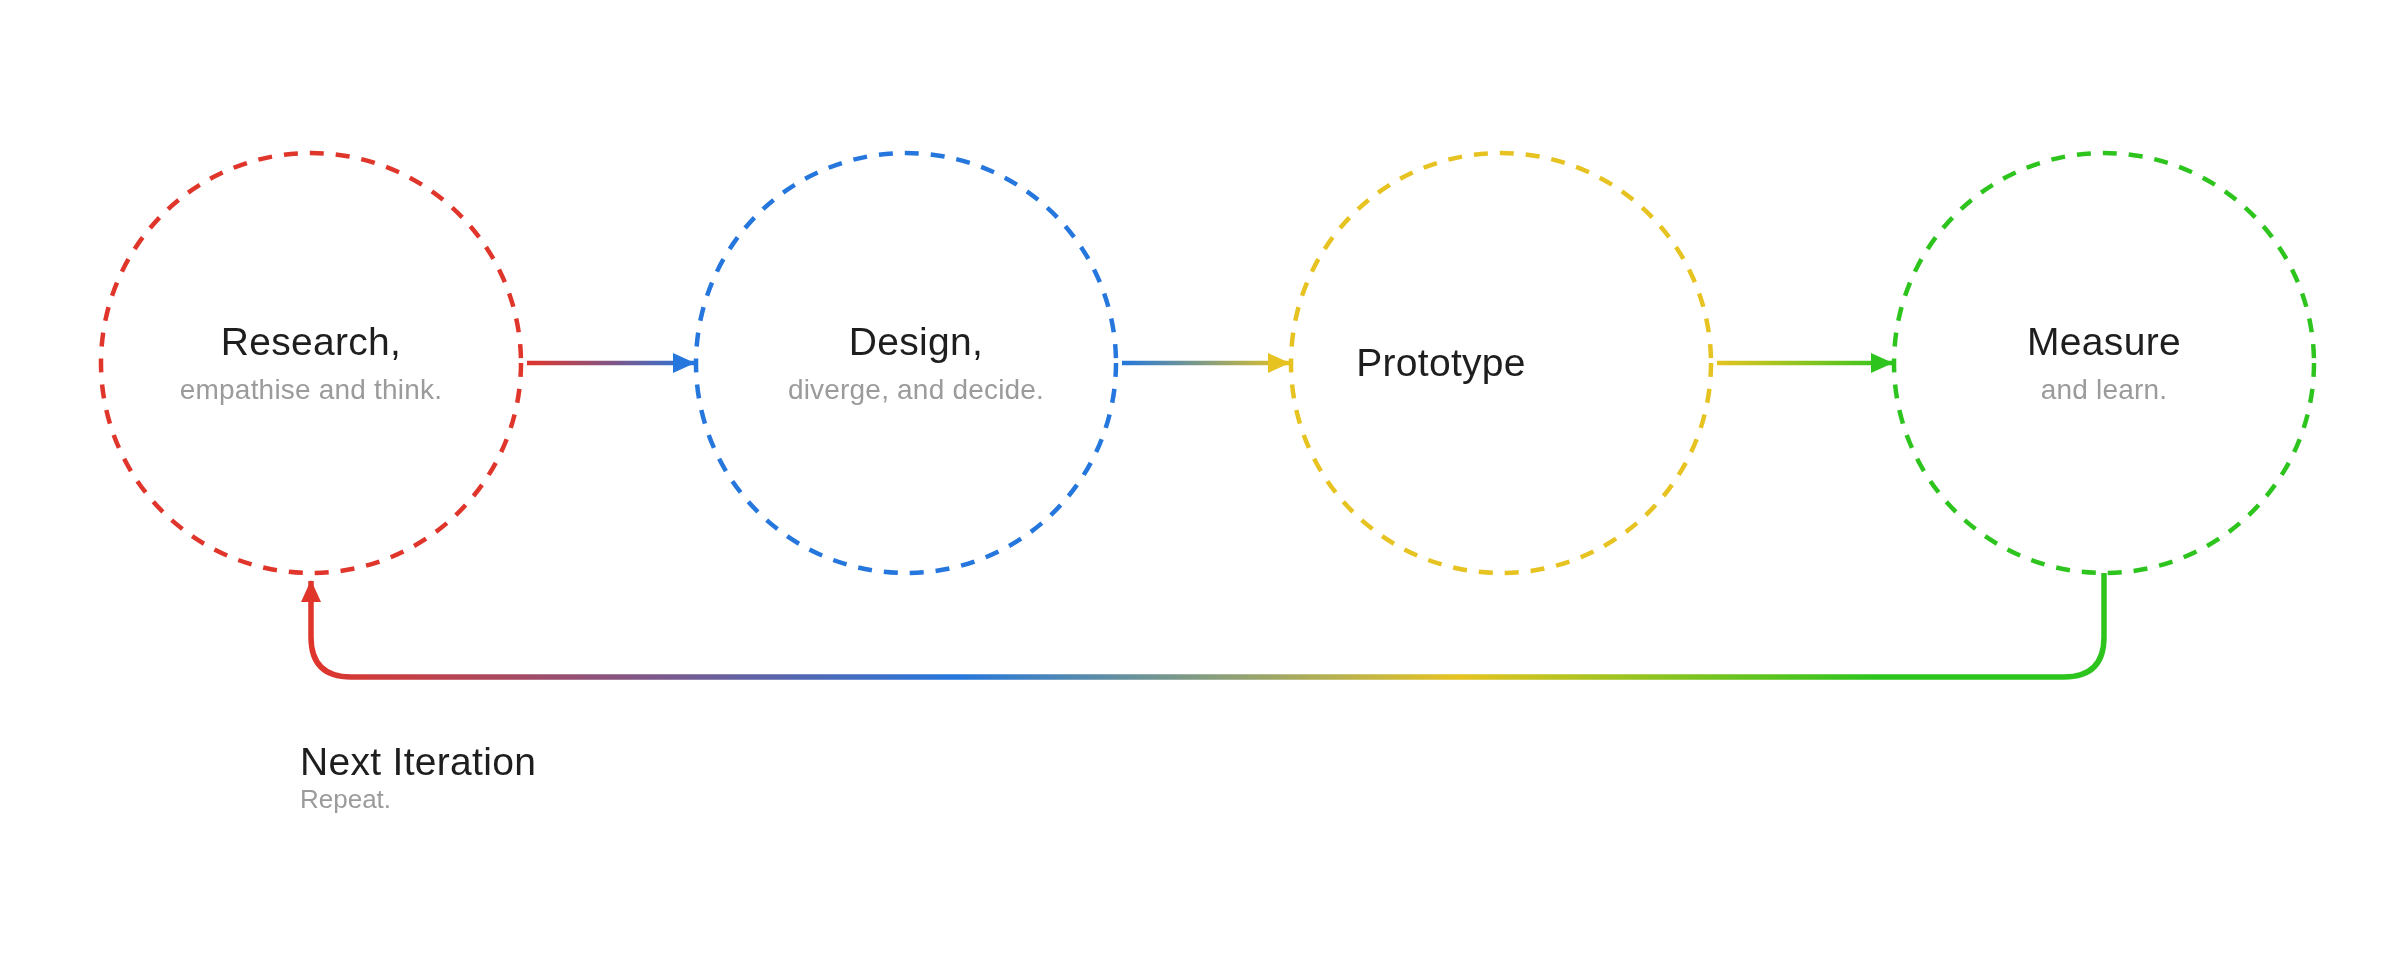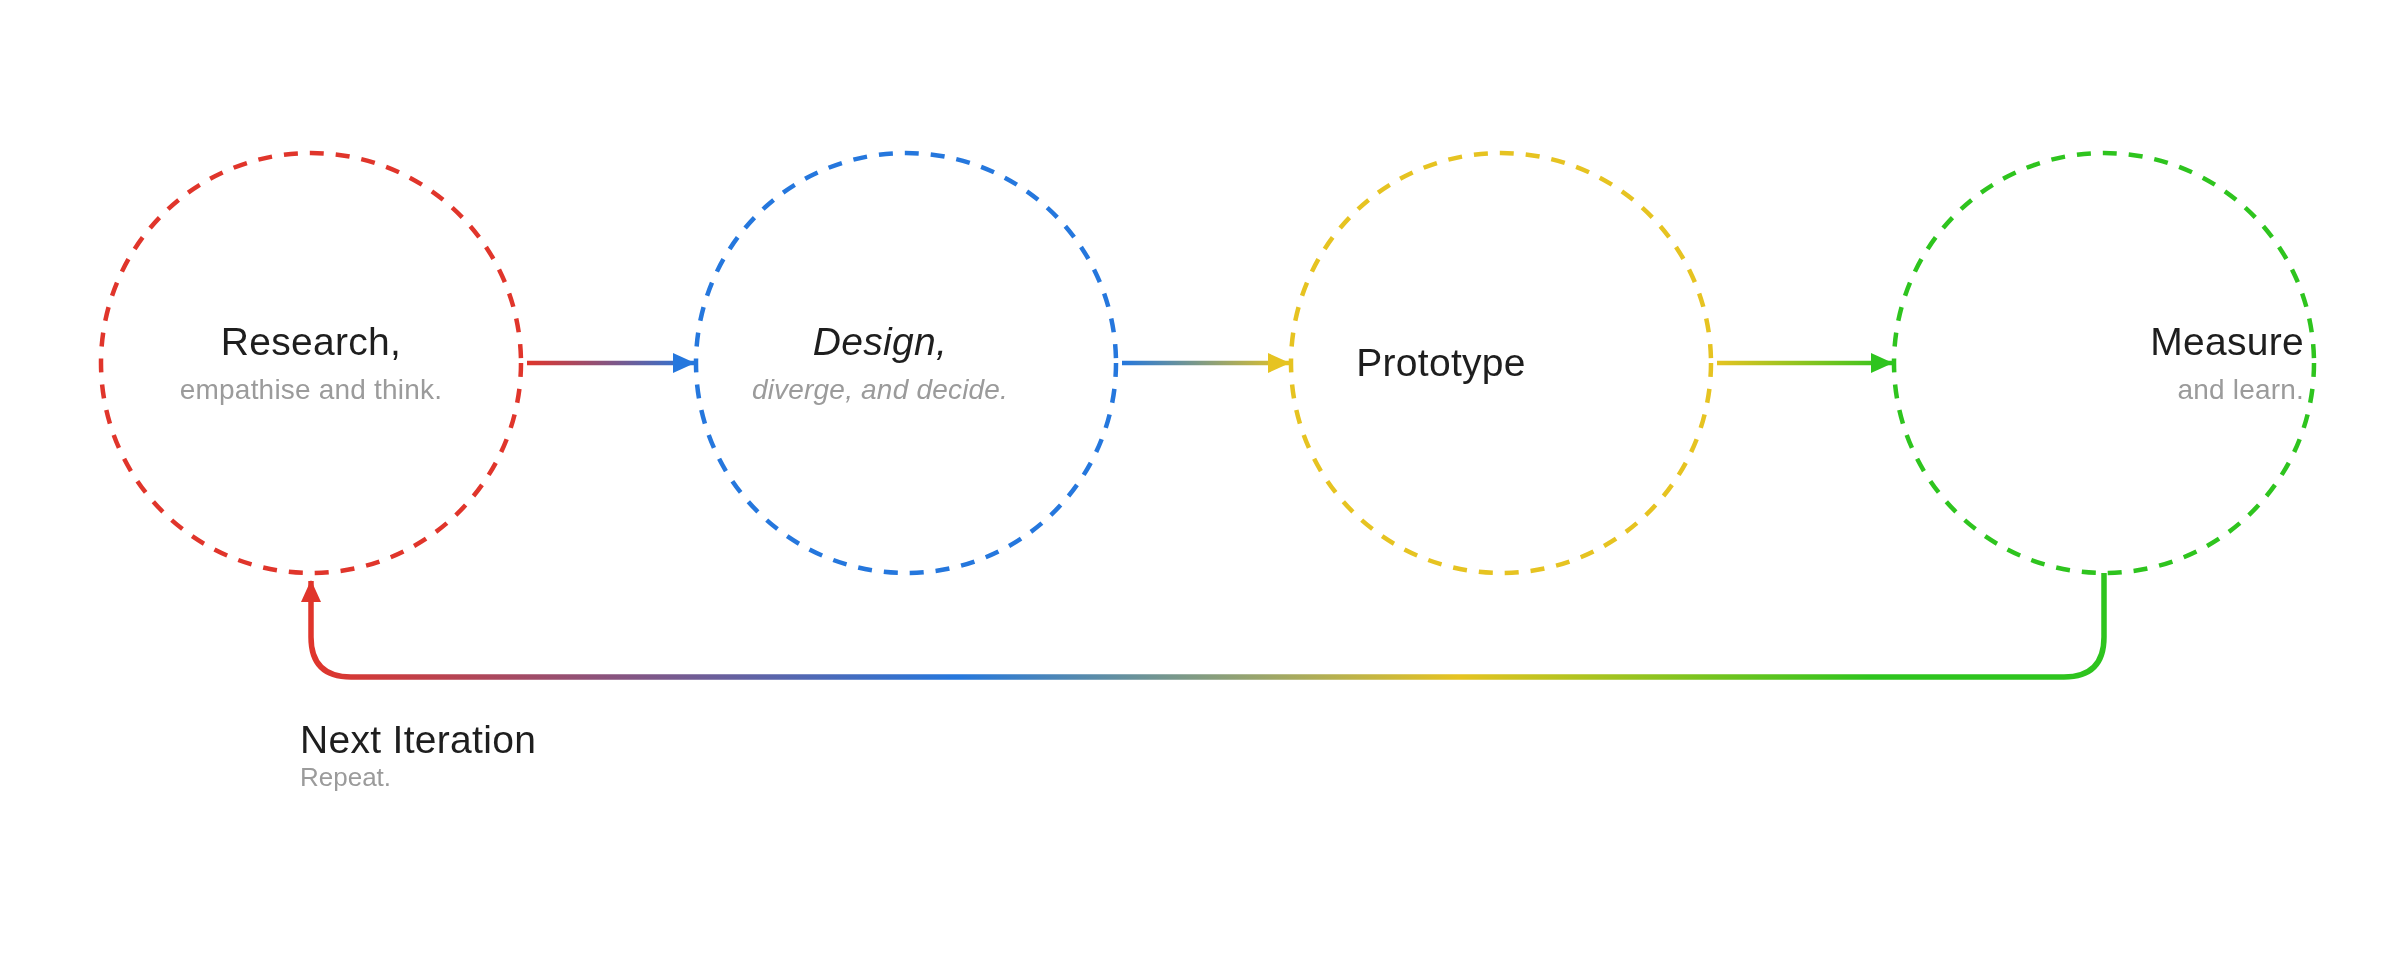"Design," div.stage-label { font-style: italic -> none; left: 880px -> 916px }
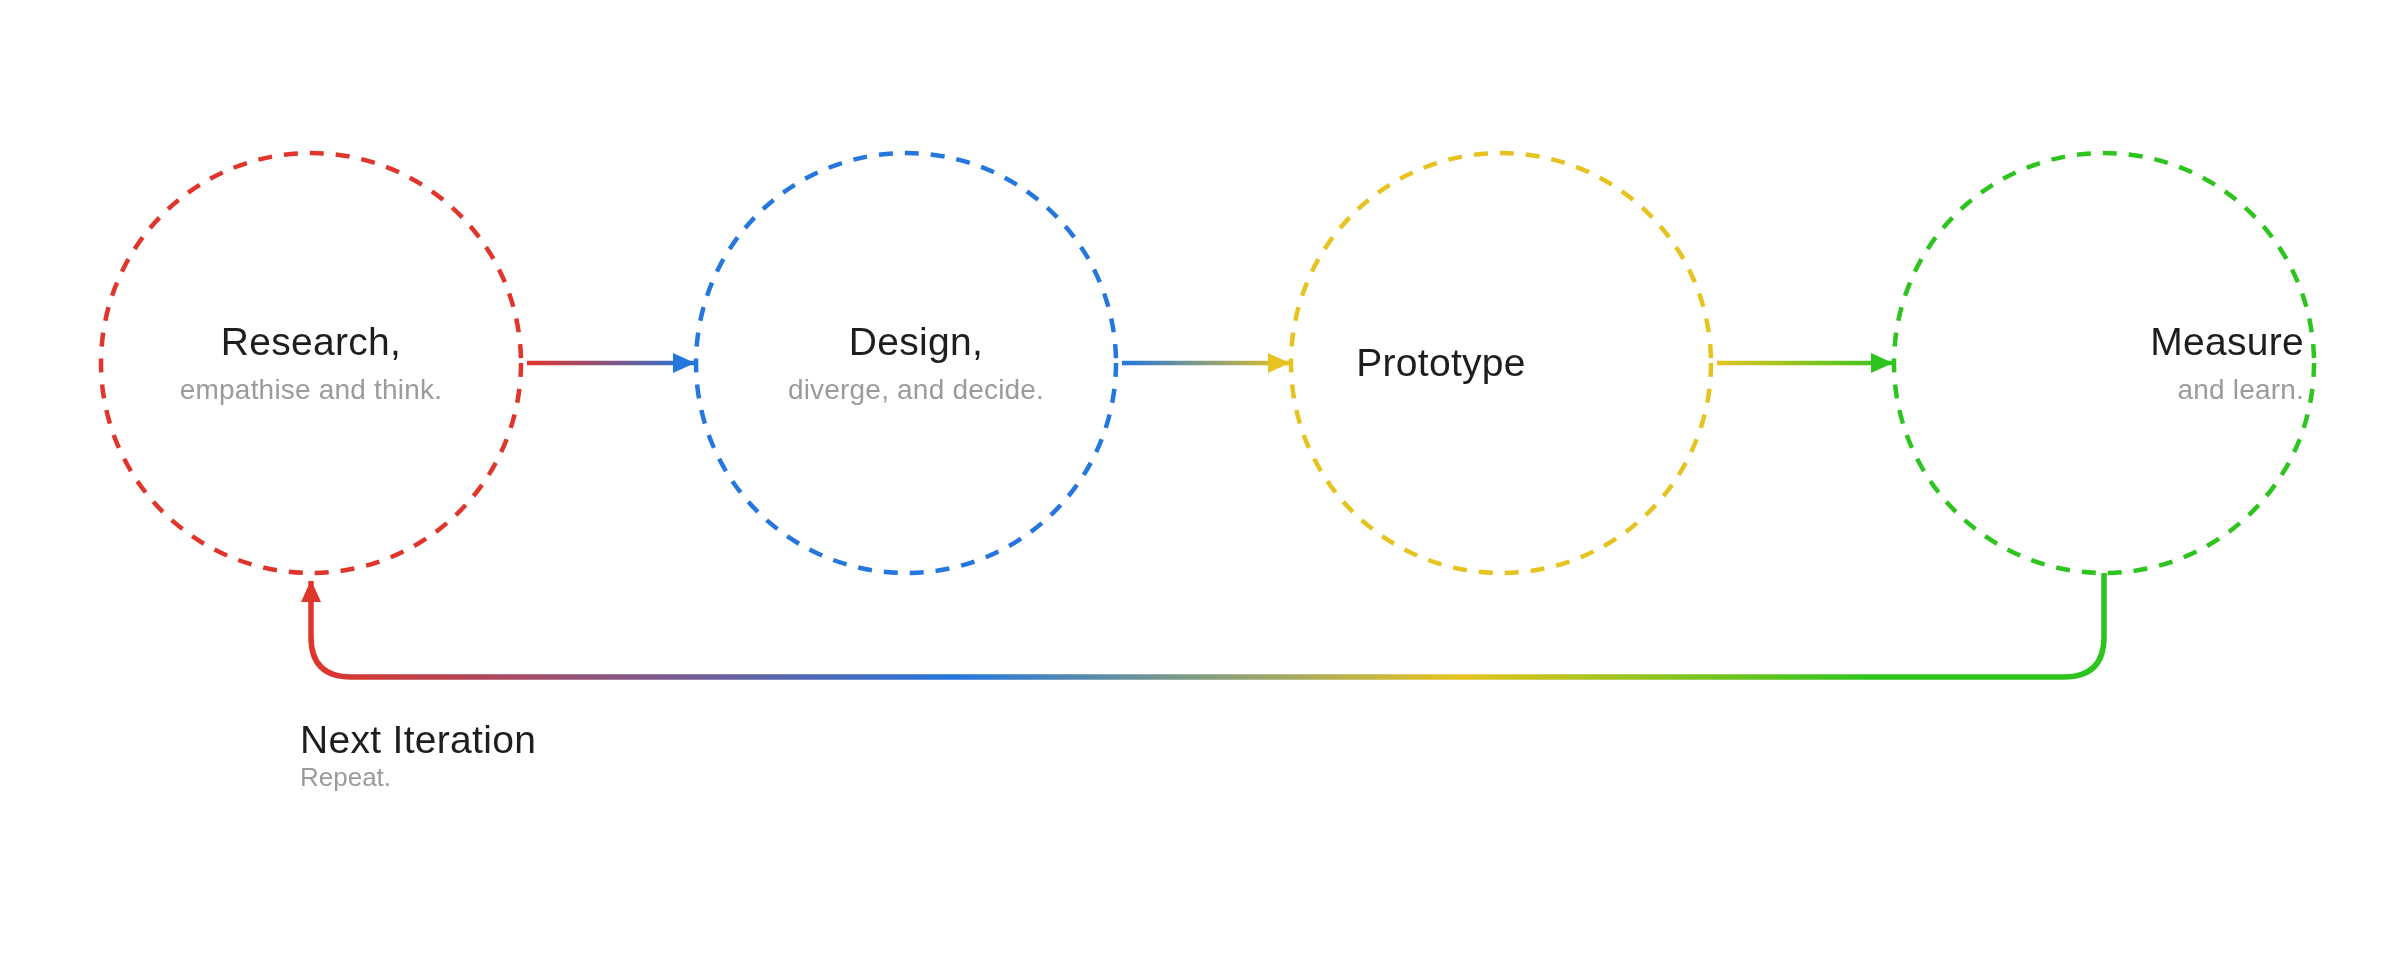"Measure" div.stage-label { text-align: right -> none }
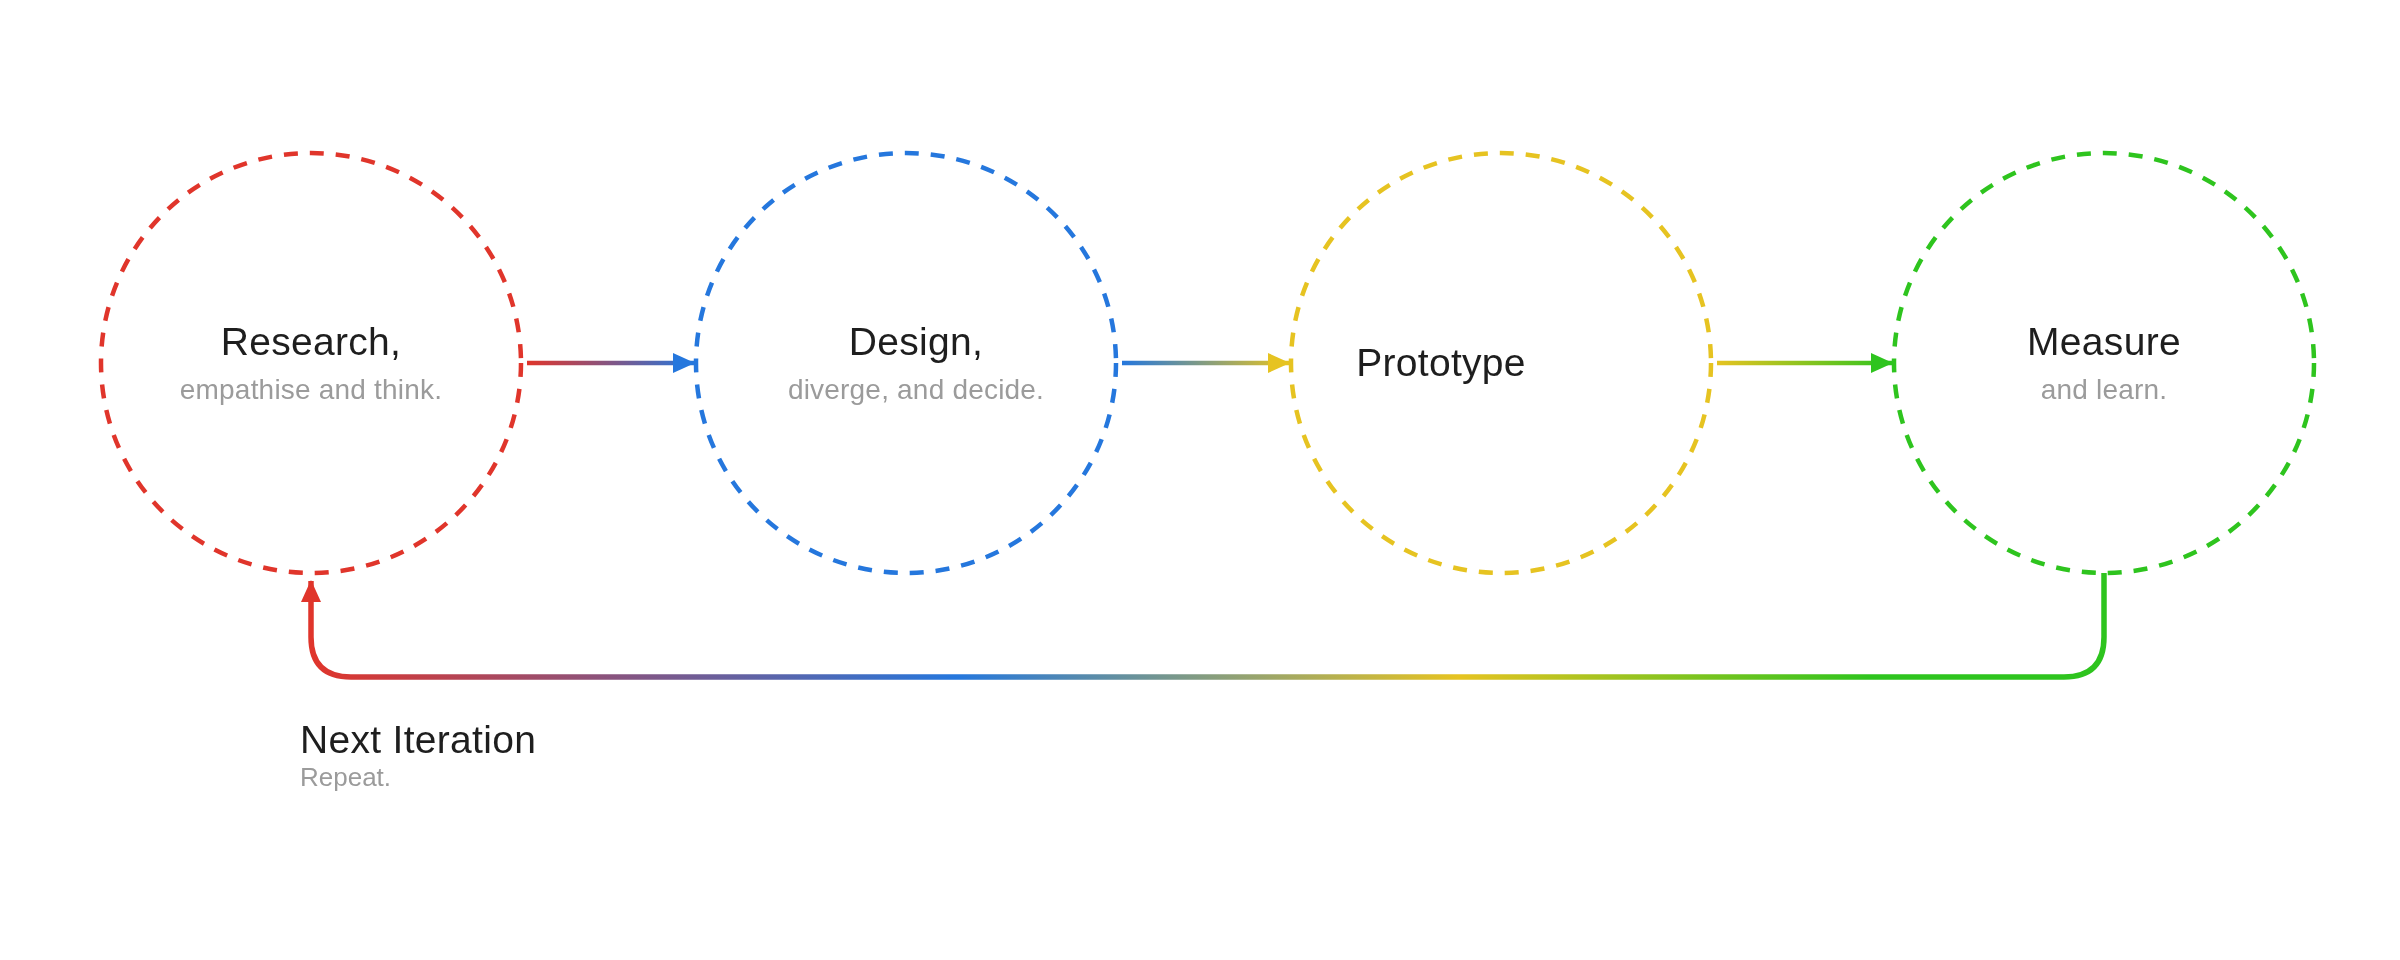"Next Iteration" .loop-label { top: 718px -> 740px }
